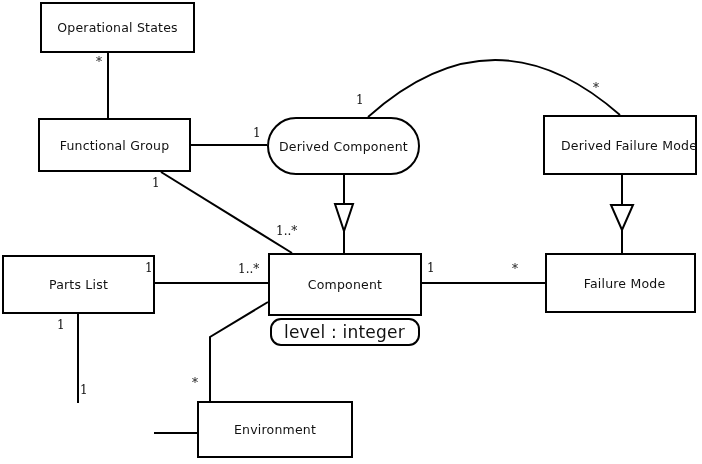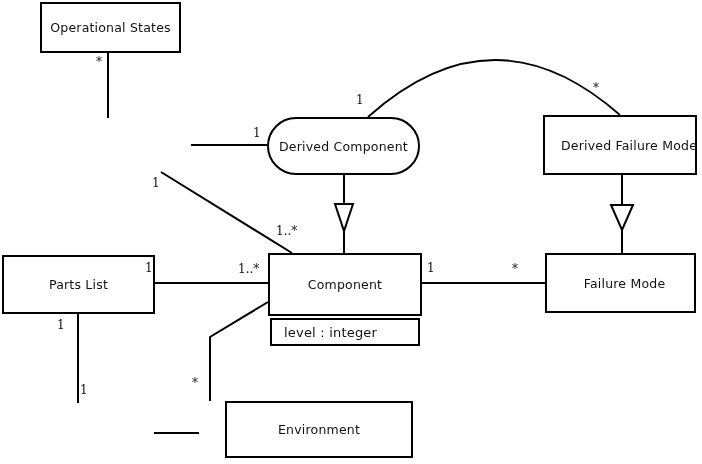"Operational States" div.node { width: 141px -> 155px }
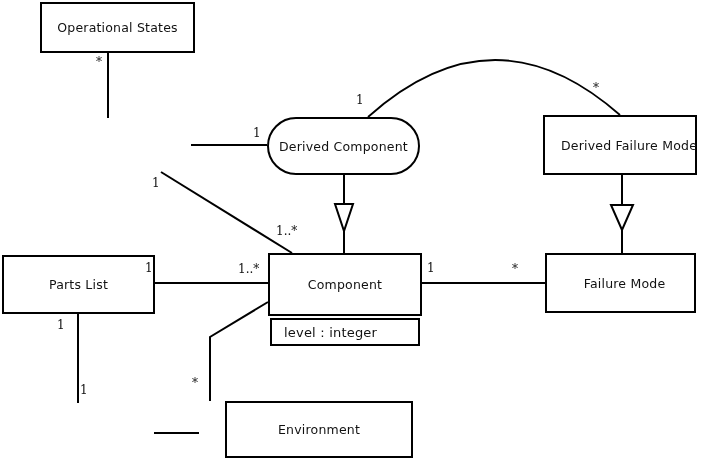"Functional Group" div.node { html: none -> <div> <span>Functional Group</span> </div> }
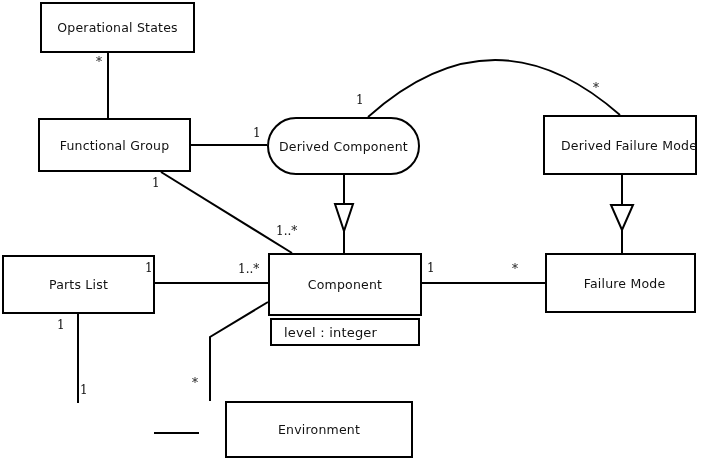"level : integer" .node.attr-compartment { border-radius: none -> 11px; font-size: 13px -> 17px }
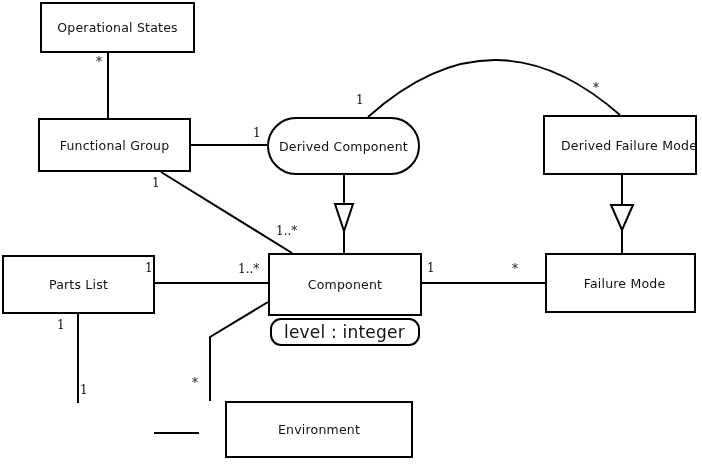"Environment" div.node { margin-left: 28px -> none; width: 188px -> 156px }
